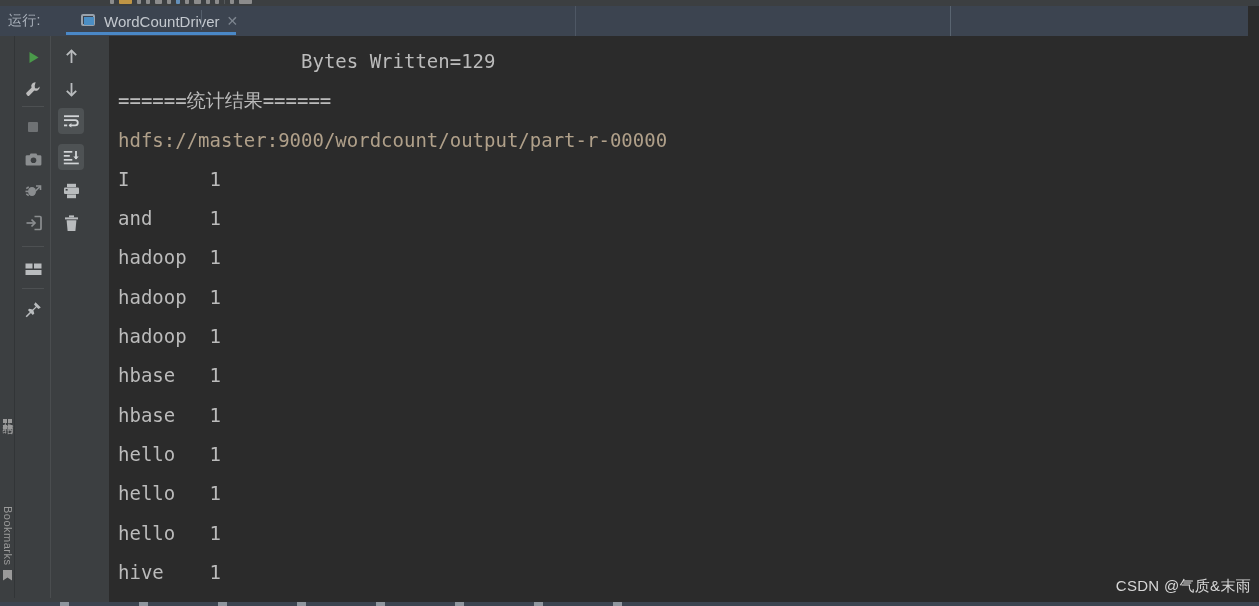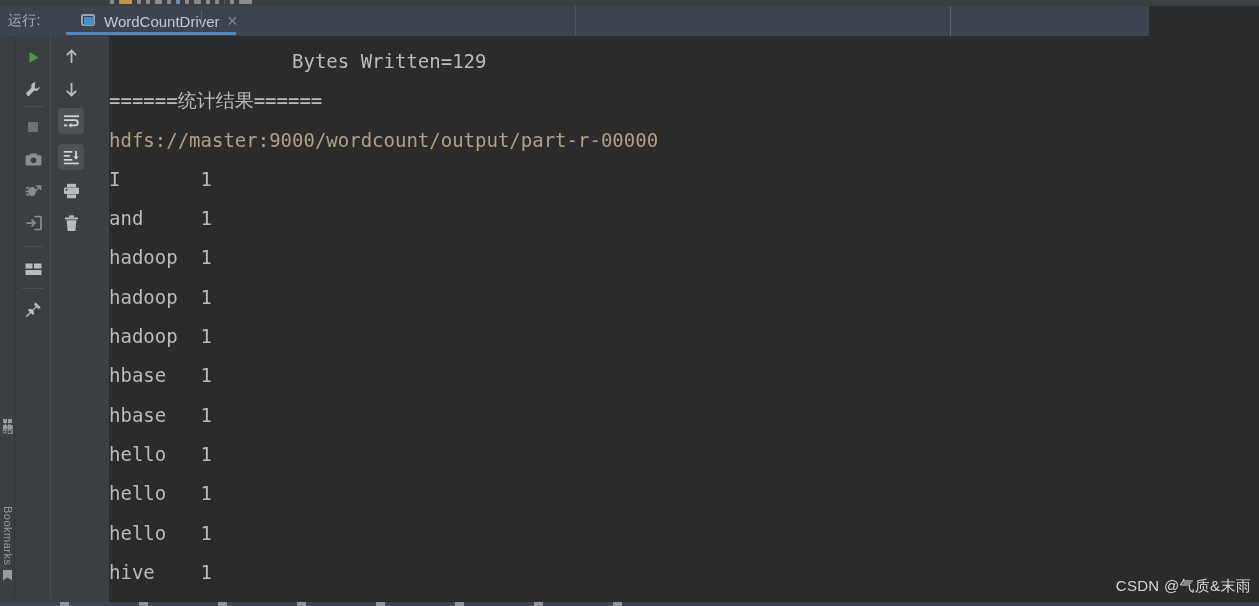"运行:" .tabbar { width: 1149px -> 1248px }
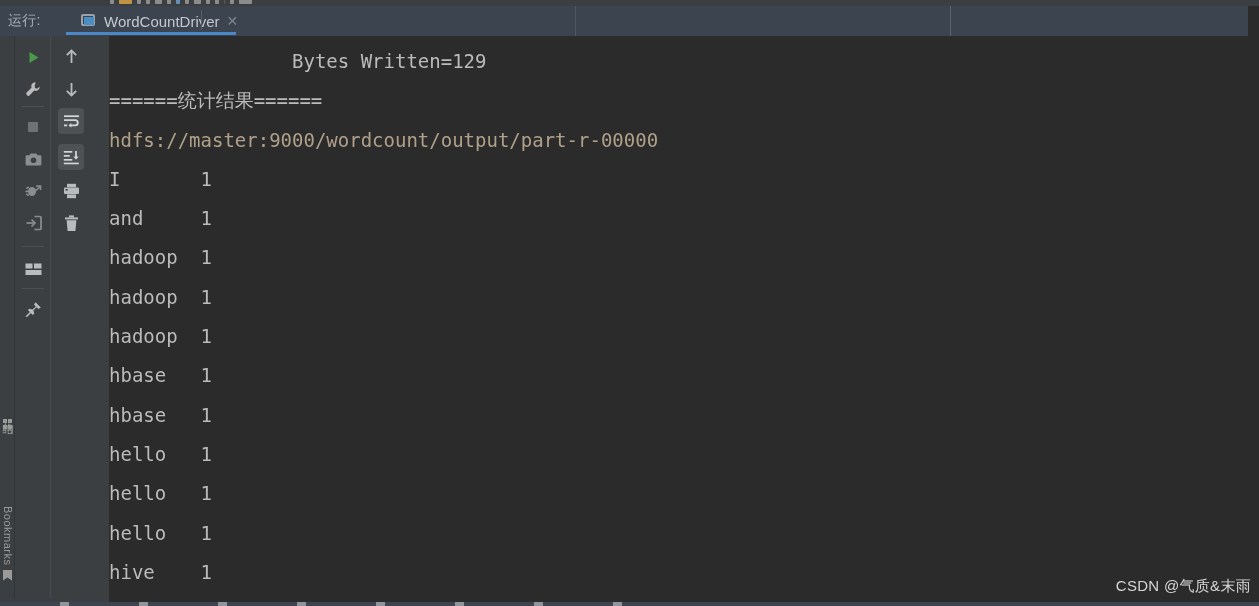"Bytes Written=129" .cline { padding-left: 0 -> 9px }
